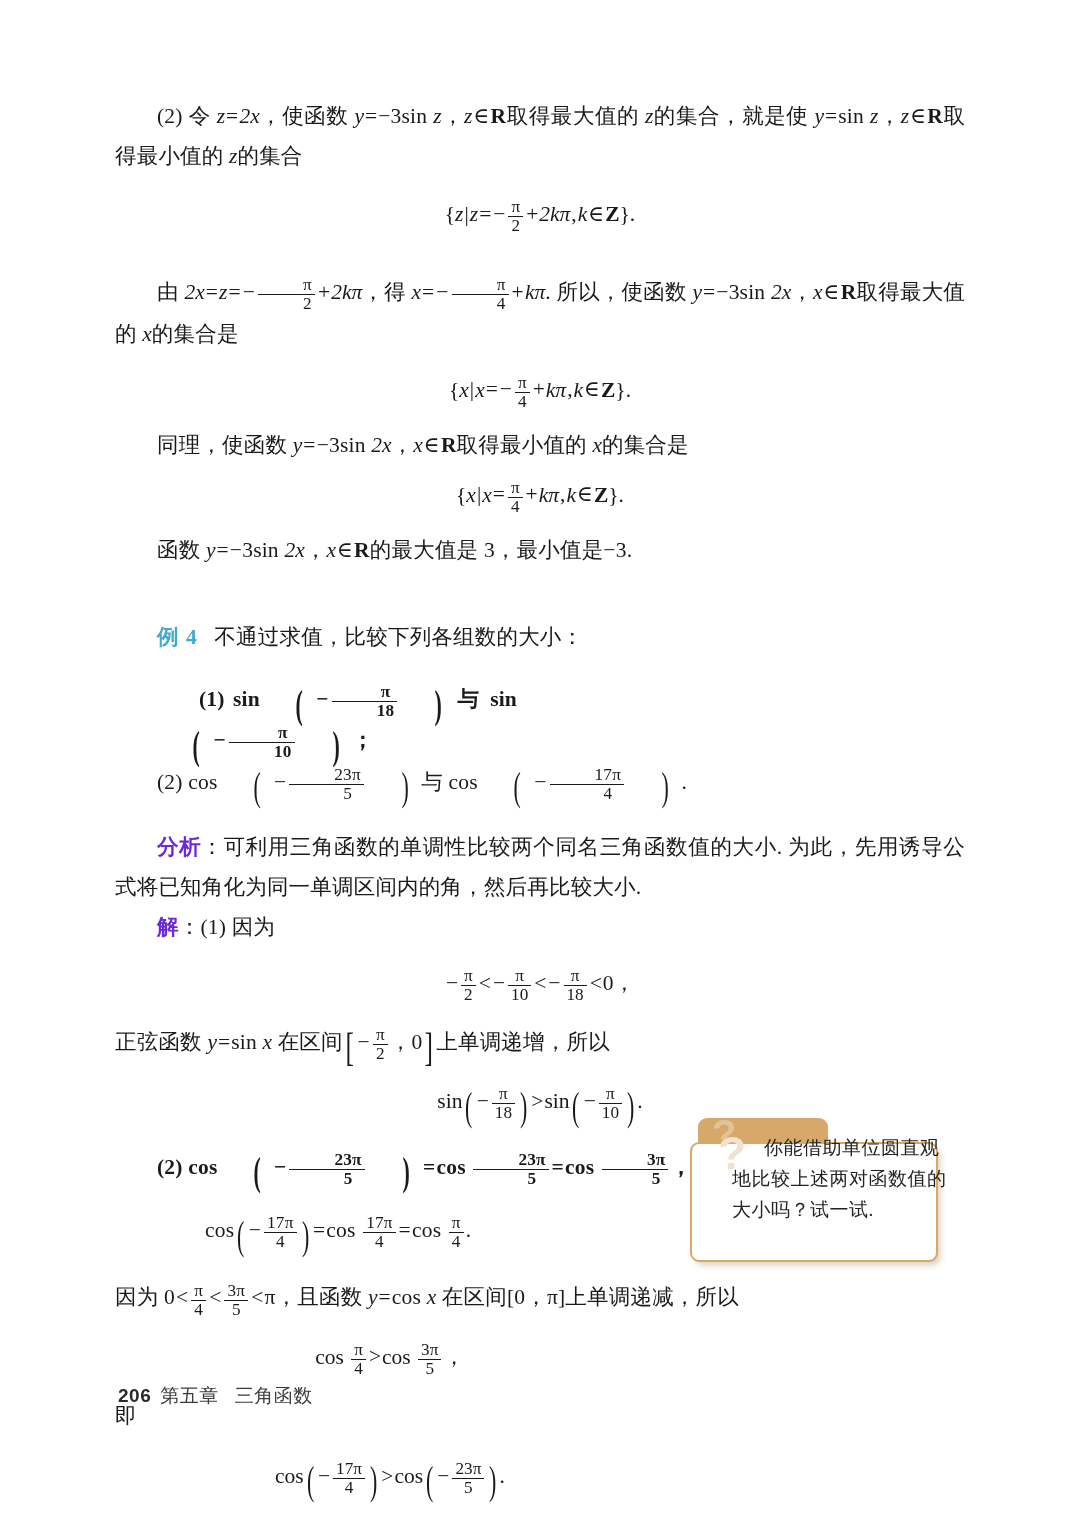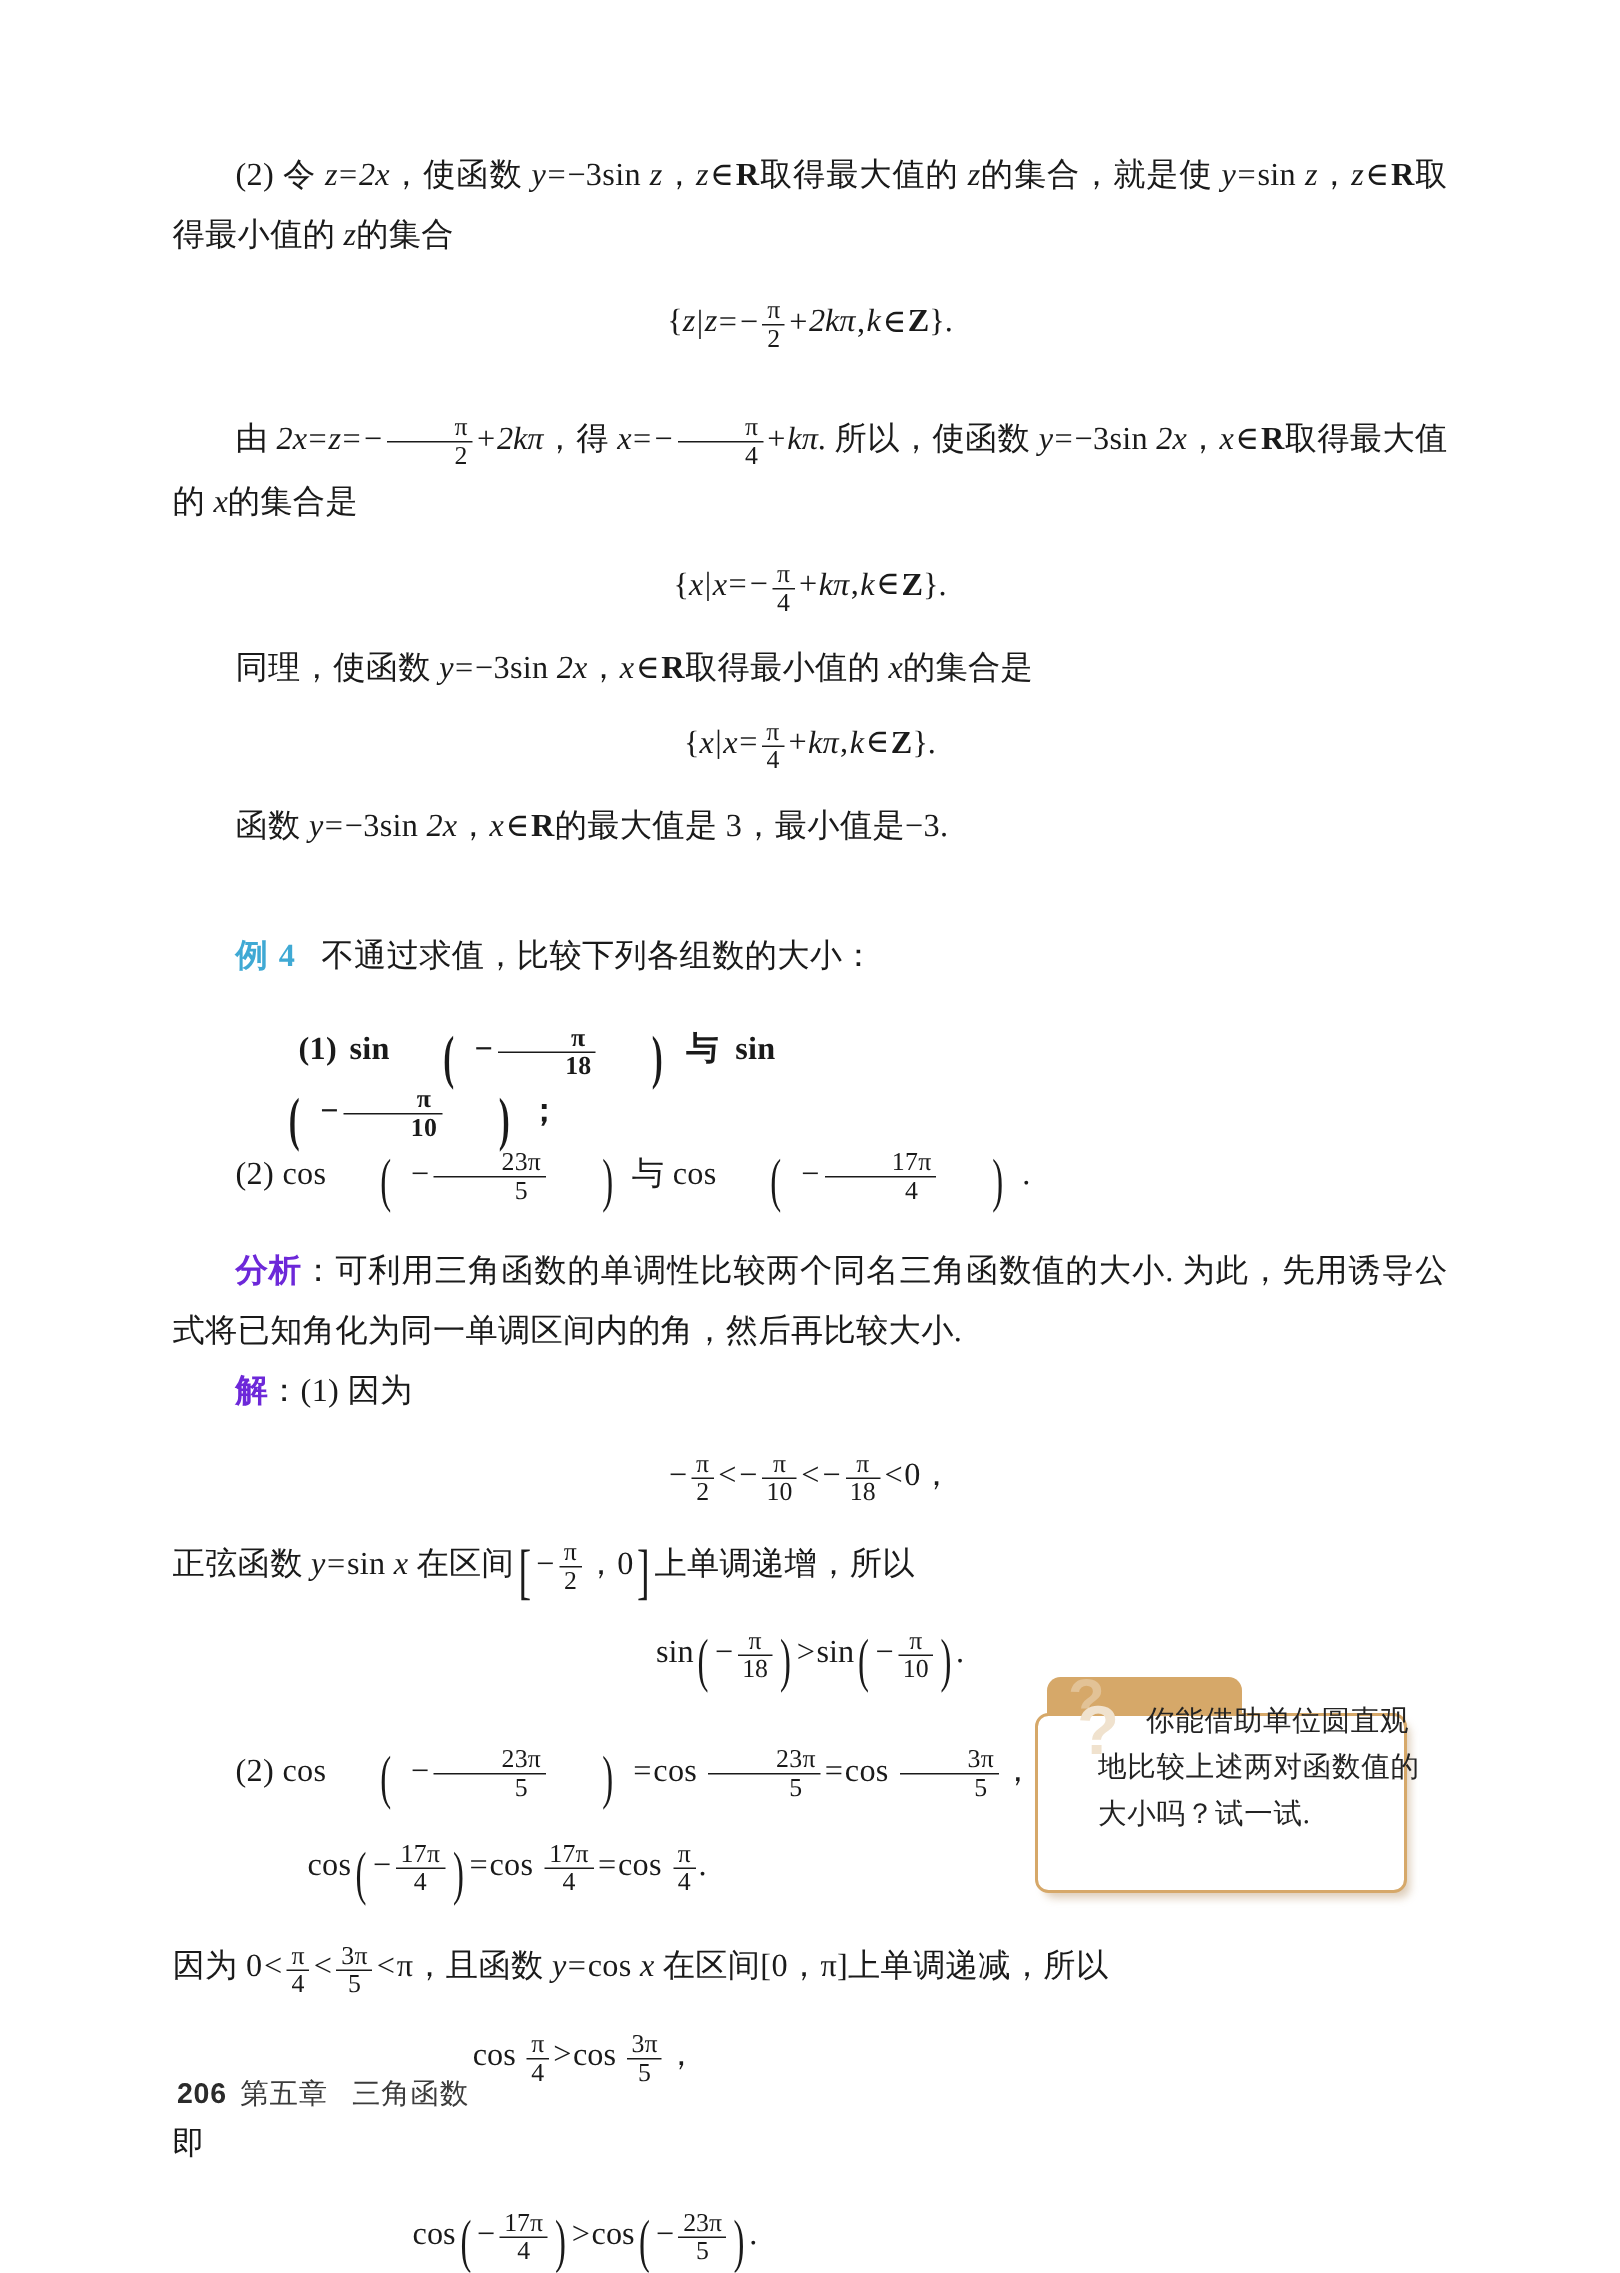"(2) cos ( −" p.para { font-weight: none -> bold; margin-top: 37px -> 24px }
